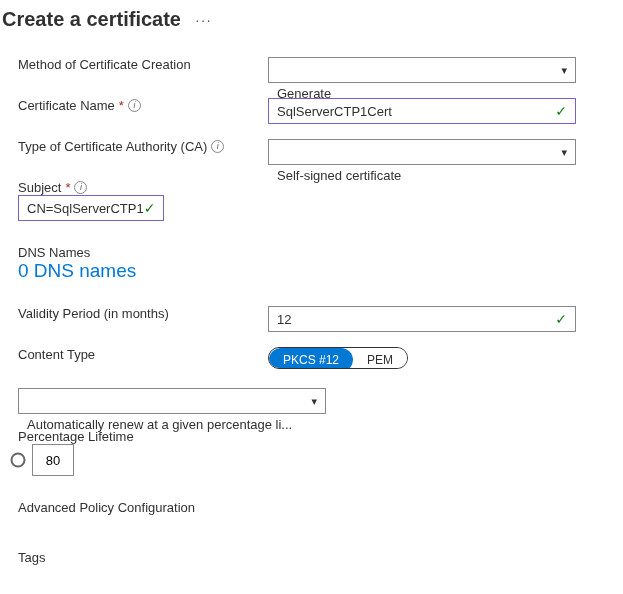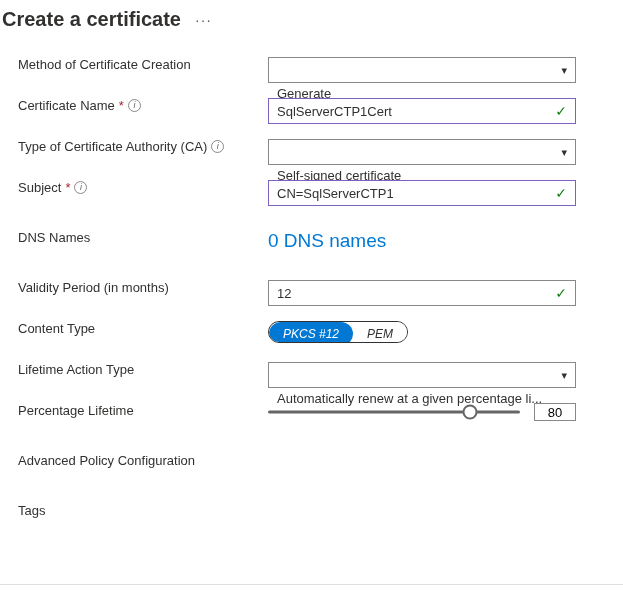"Subject" .gap-lg { flex-direction: none -> column }
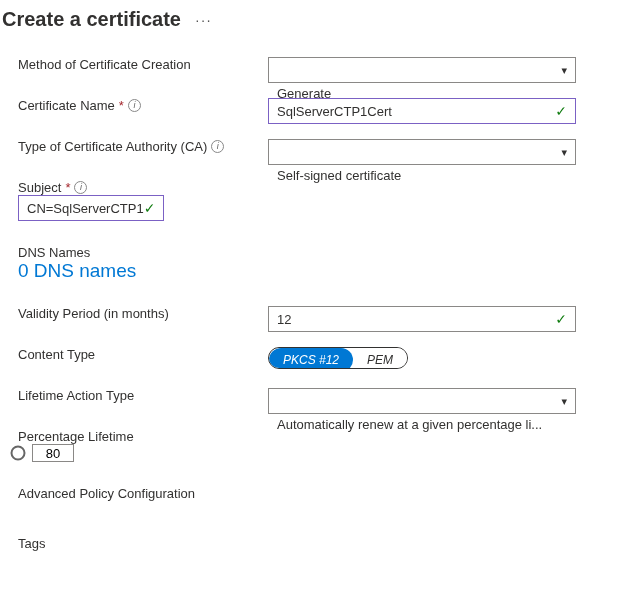"PKCS #12" .toggle-opt { font-style: italic -> none }
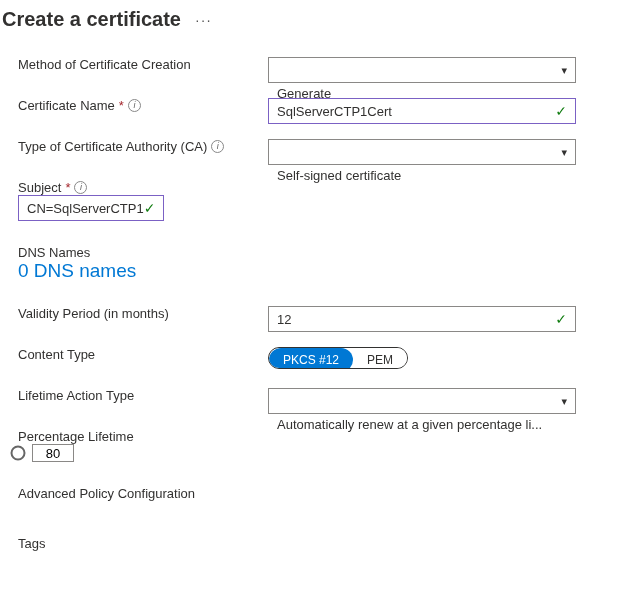"Lifetime Action Type" div.label-col { html: <div>Lifetime Action Type</div> -> none }
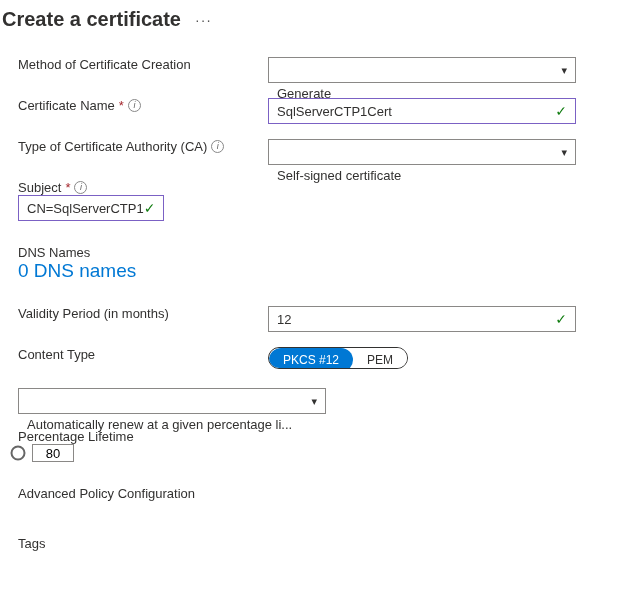"80" .slider-box { height: 18px -> 32px }
